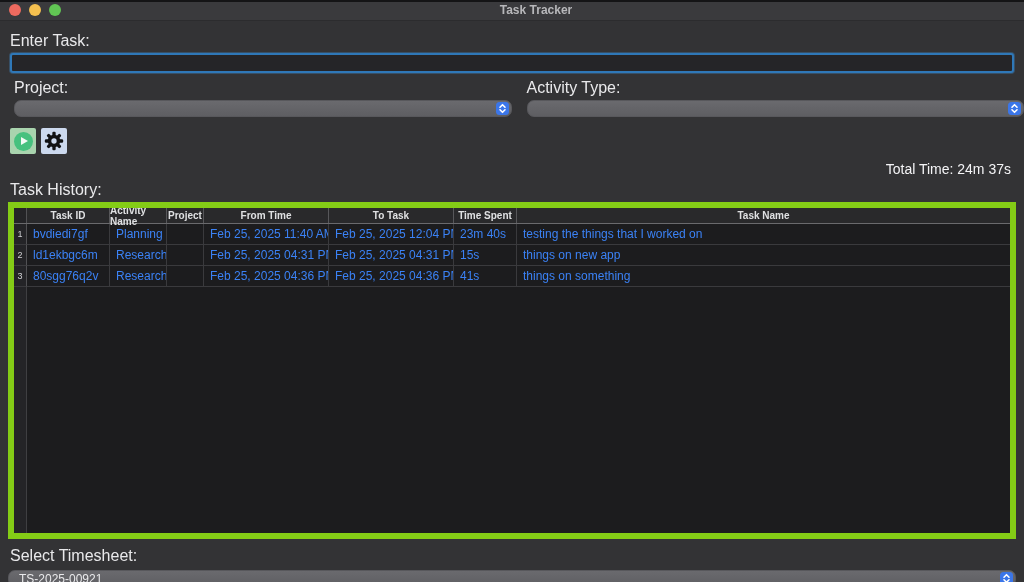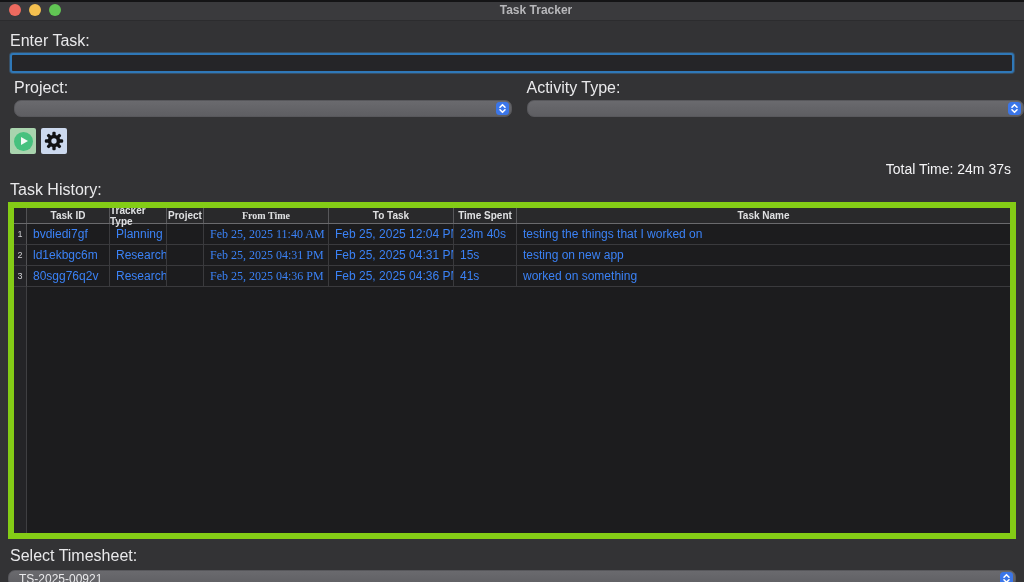"Tracker Type" div.th { text: Tracker Type -> Activity Name }
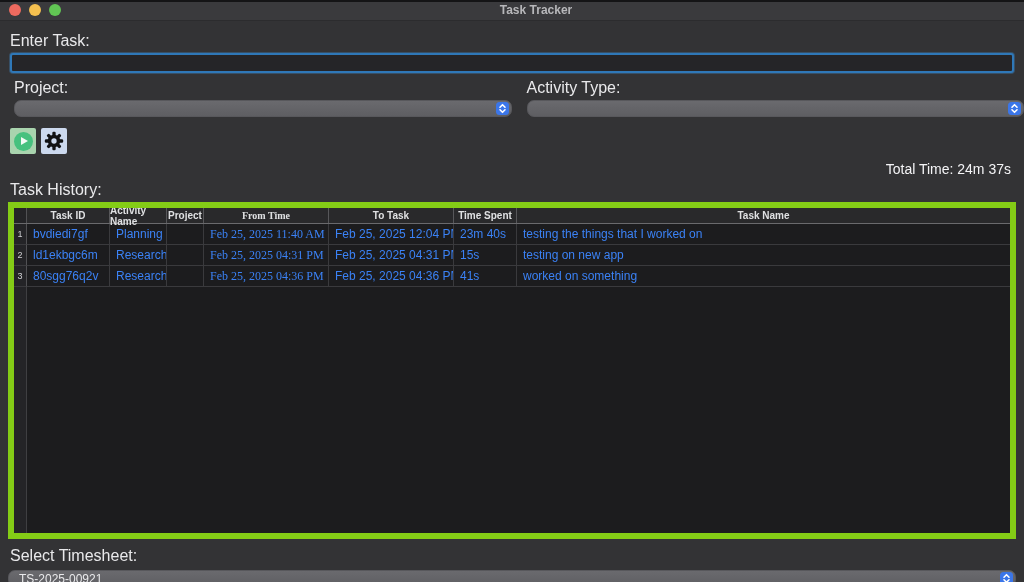"From Time" .c-from { font-family: Liberation Serif, serif -> none }
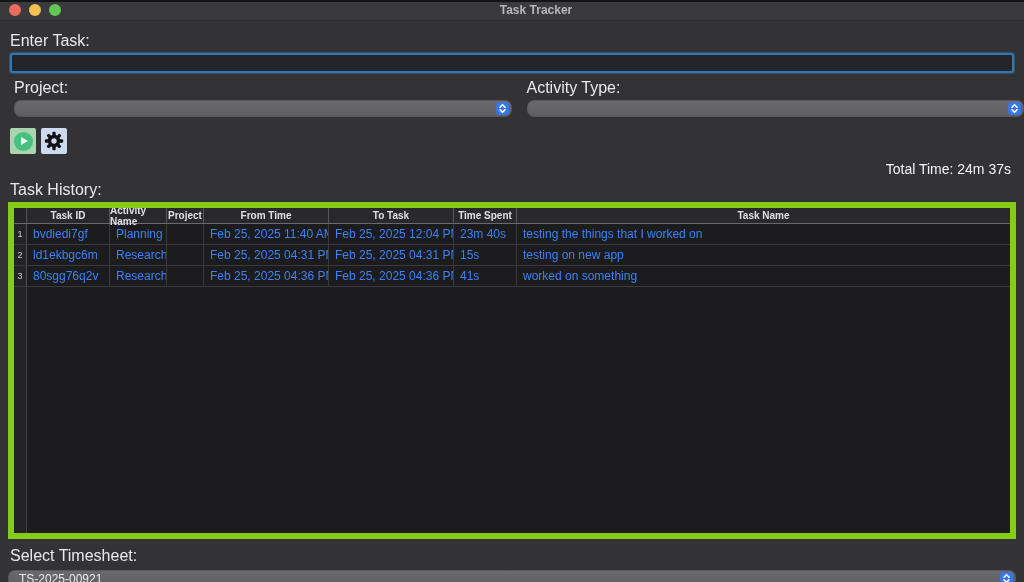"testing on new app" div.td { text: testing -> things }
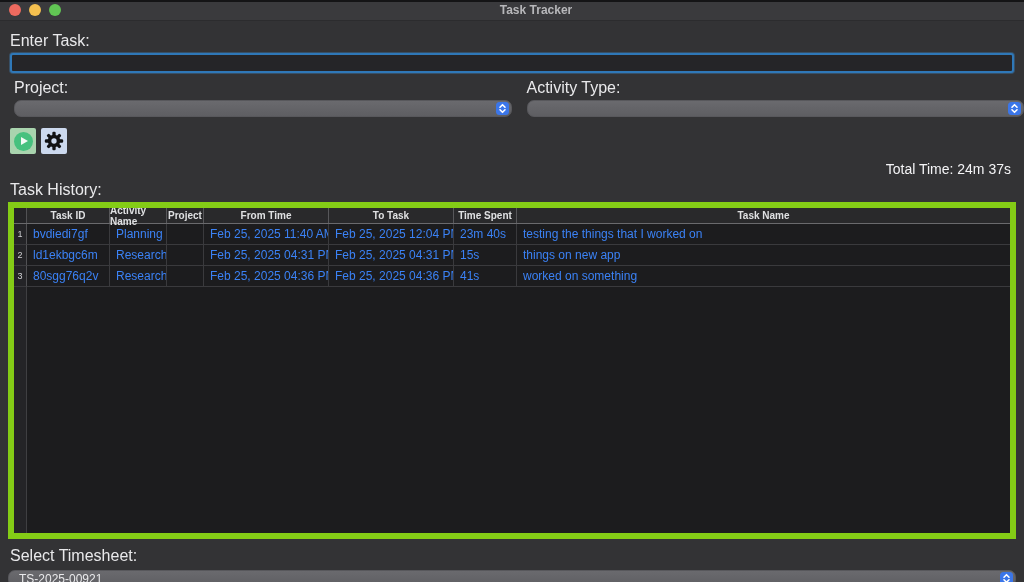"worked on something" div.td { text: worked -> things }
